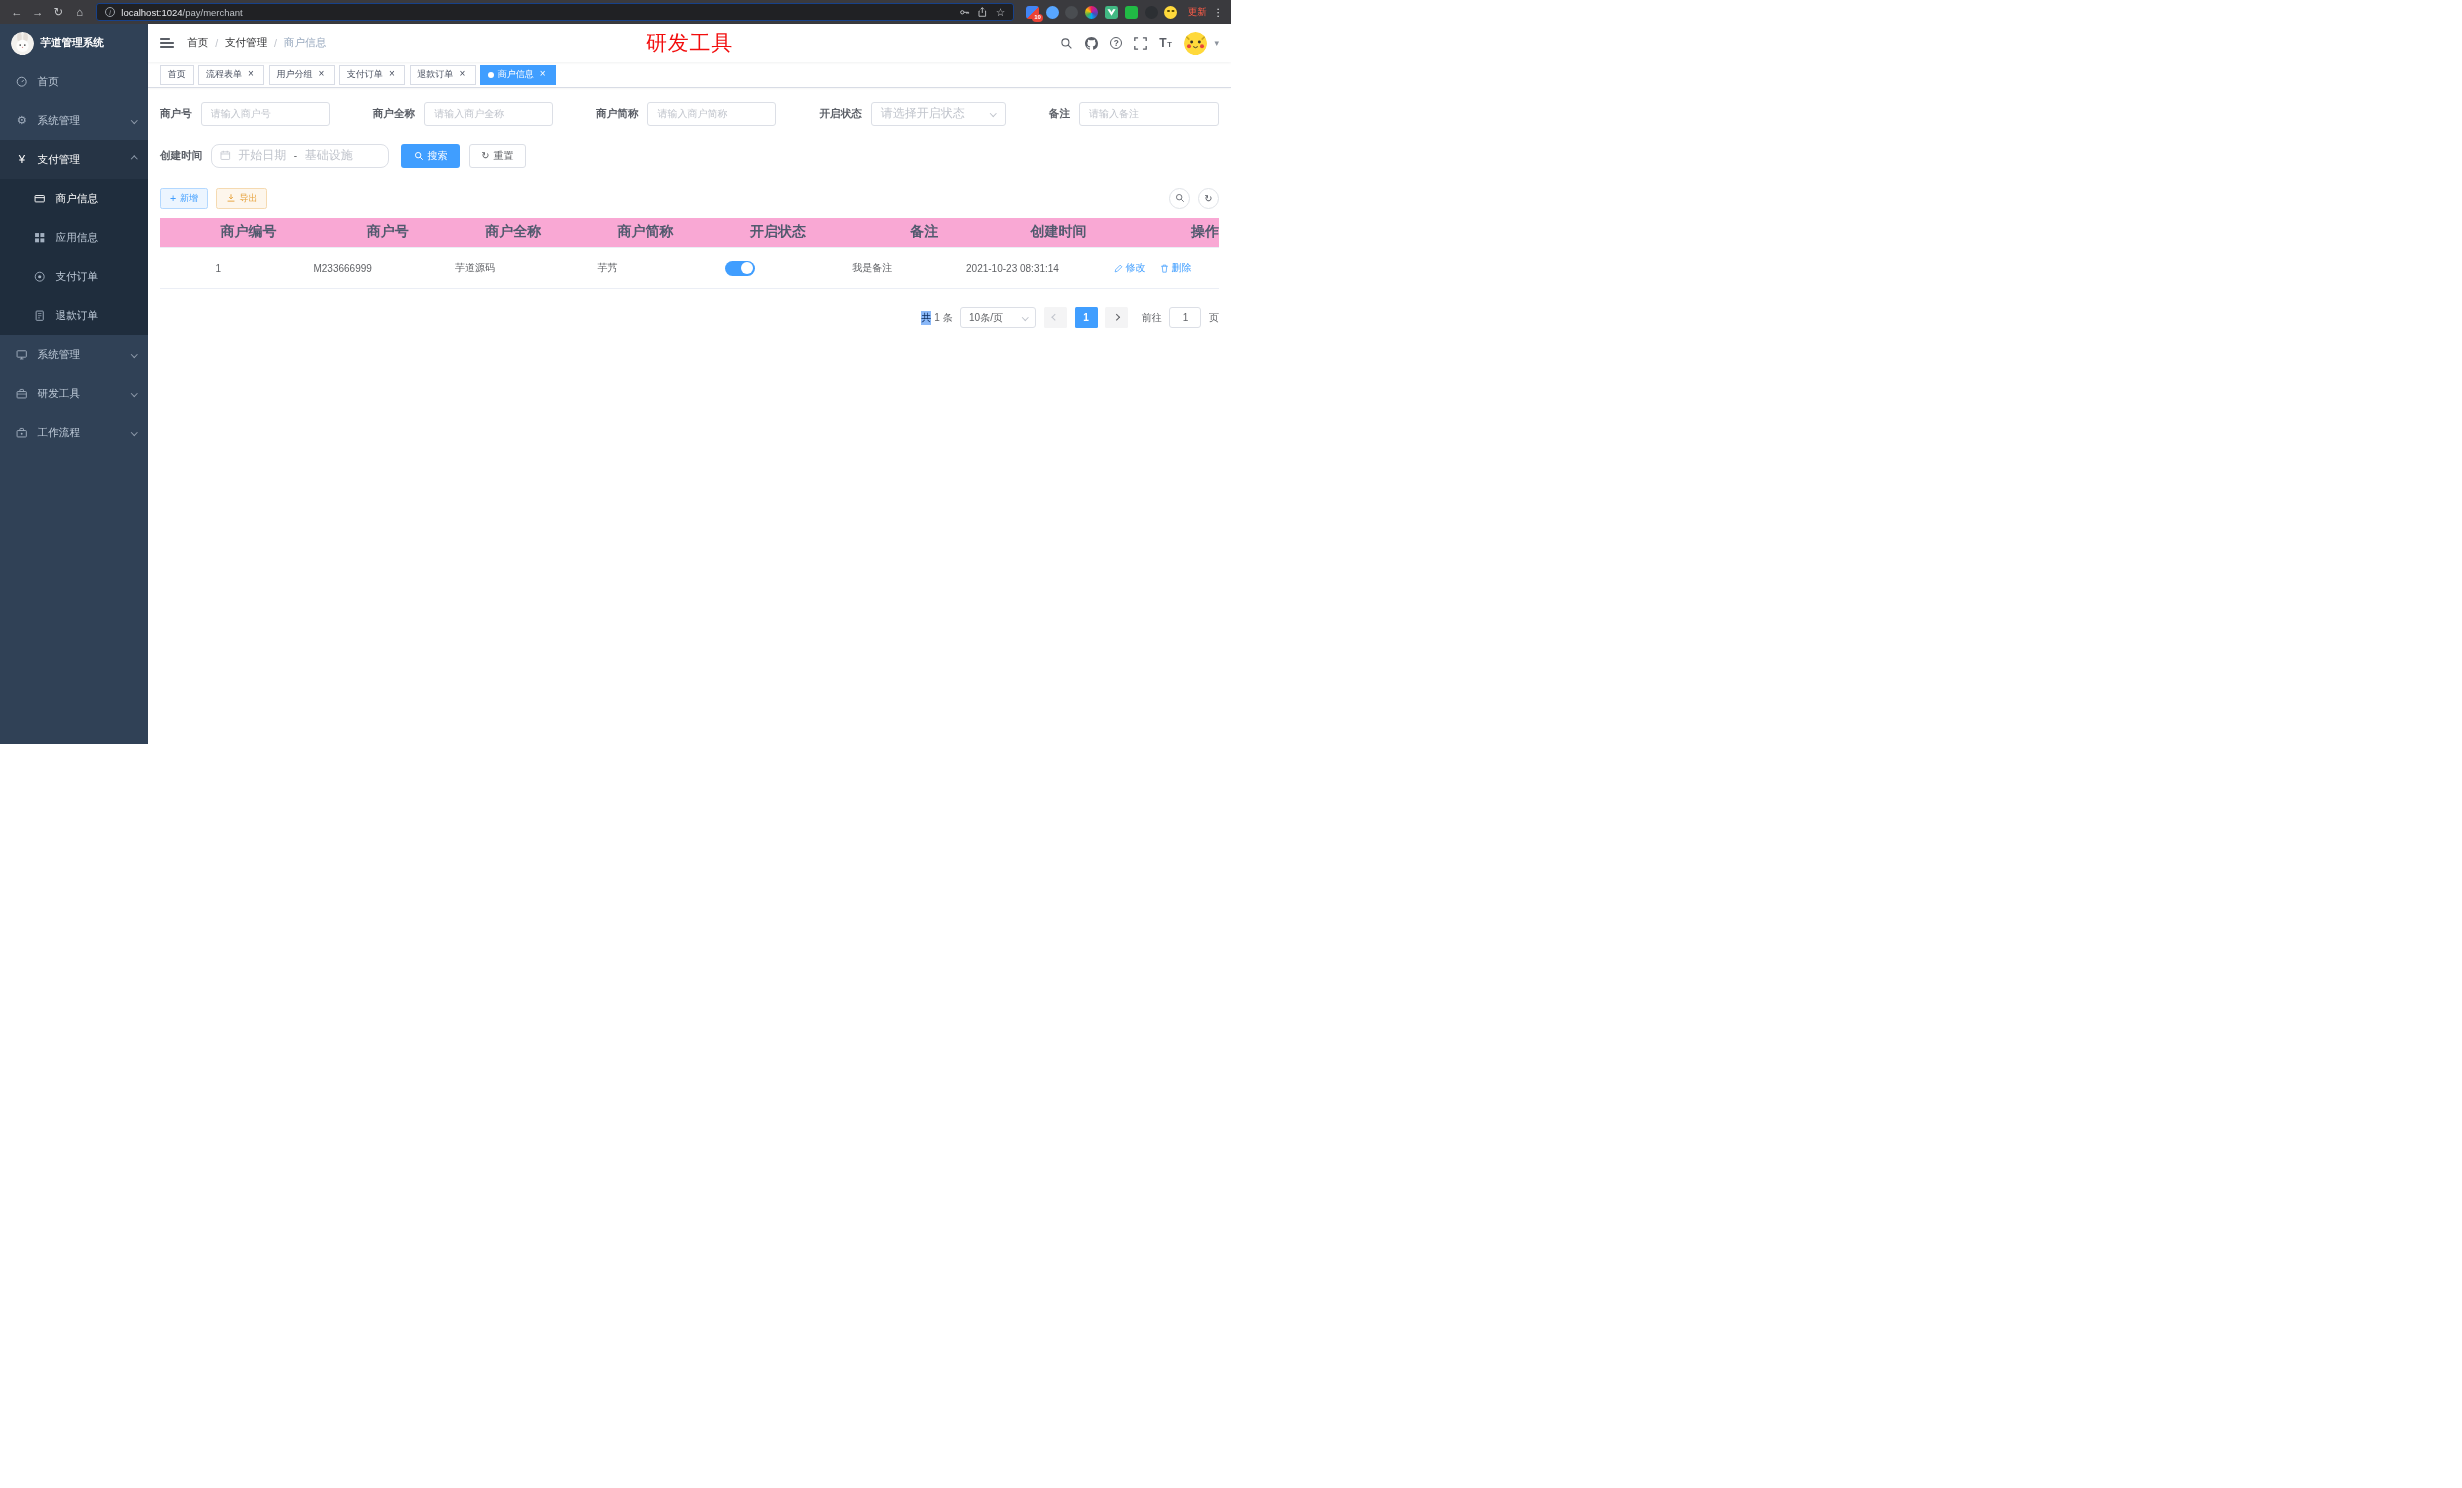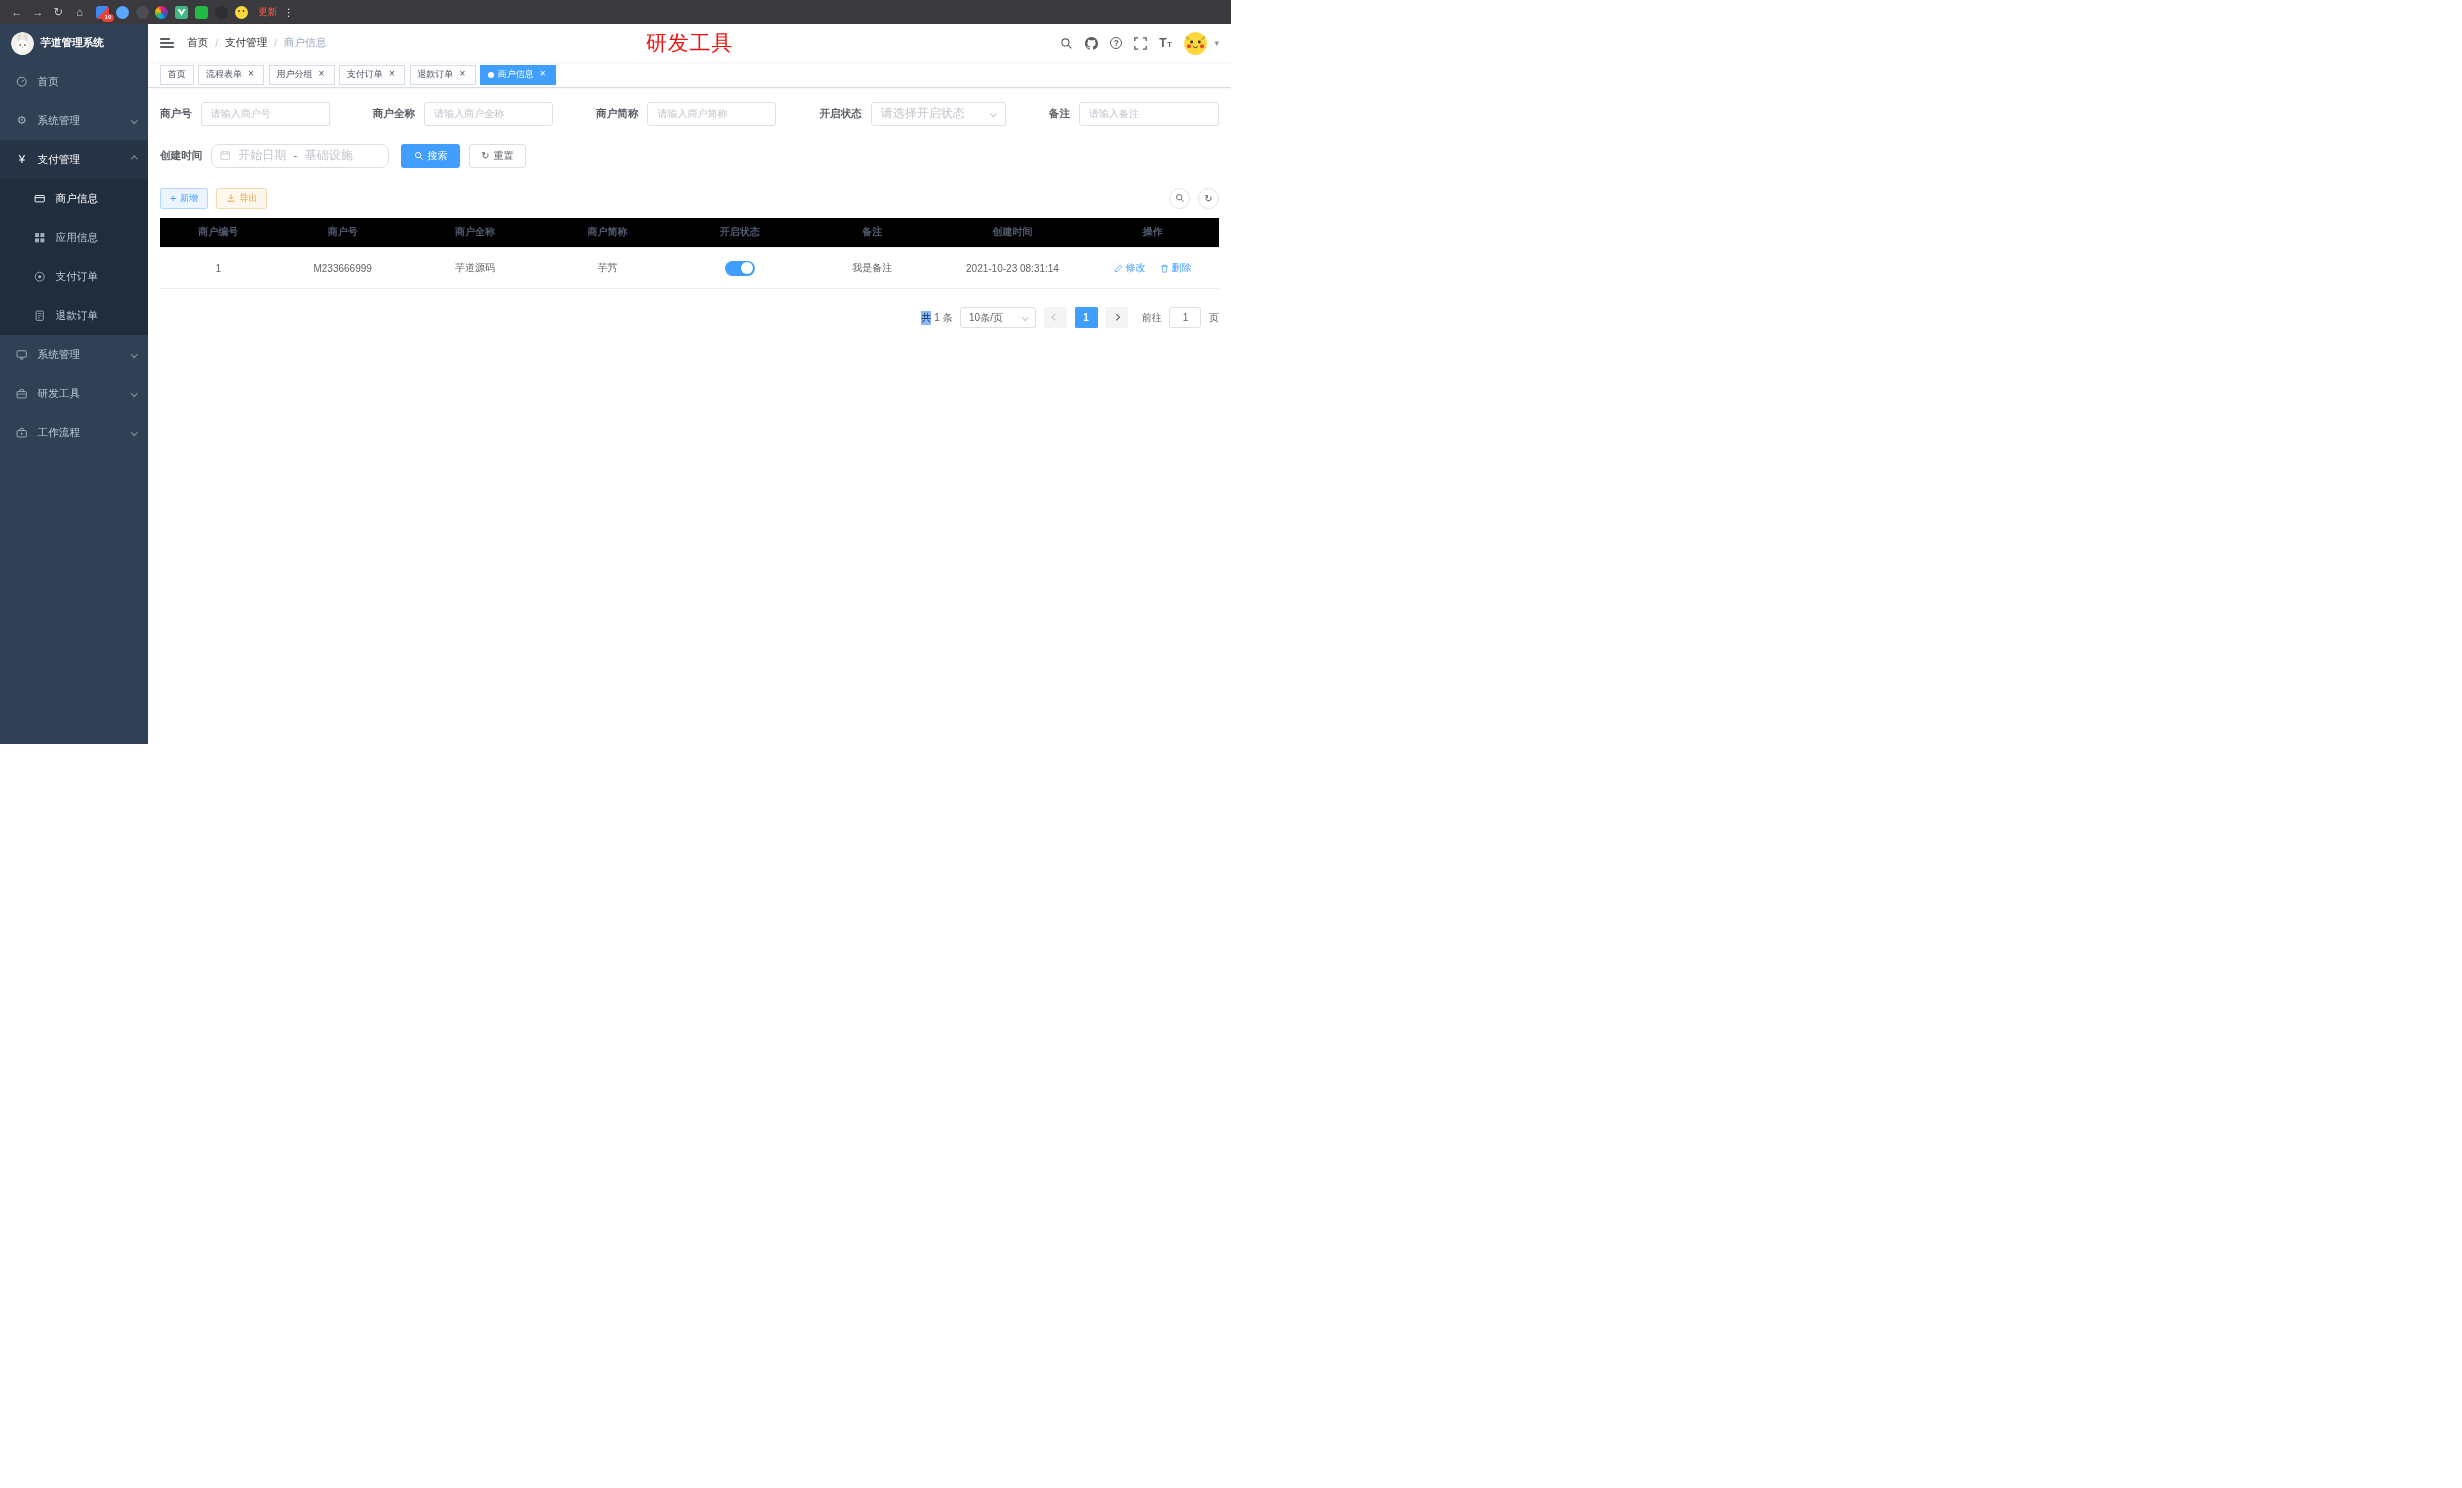"localhost:1024/pay/merchant" div.omnibox { html: none -> <div> <span>i</span> <span><span>localhost:1024</span><span>/pay/merchant</span></span> <span> <span> <svg> <circle></circle> <path></path> </svg> </span> <span> <svg> <path></path> <path></path> </svg> </span> <span>☆</span> </span> </div> }
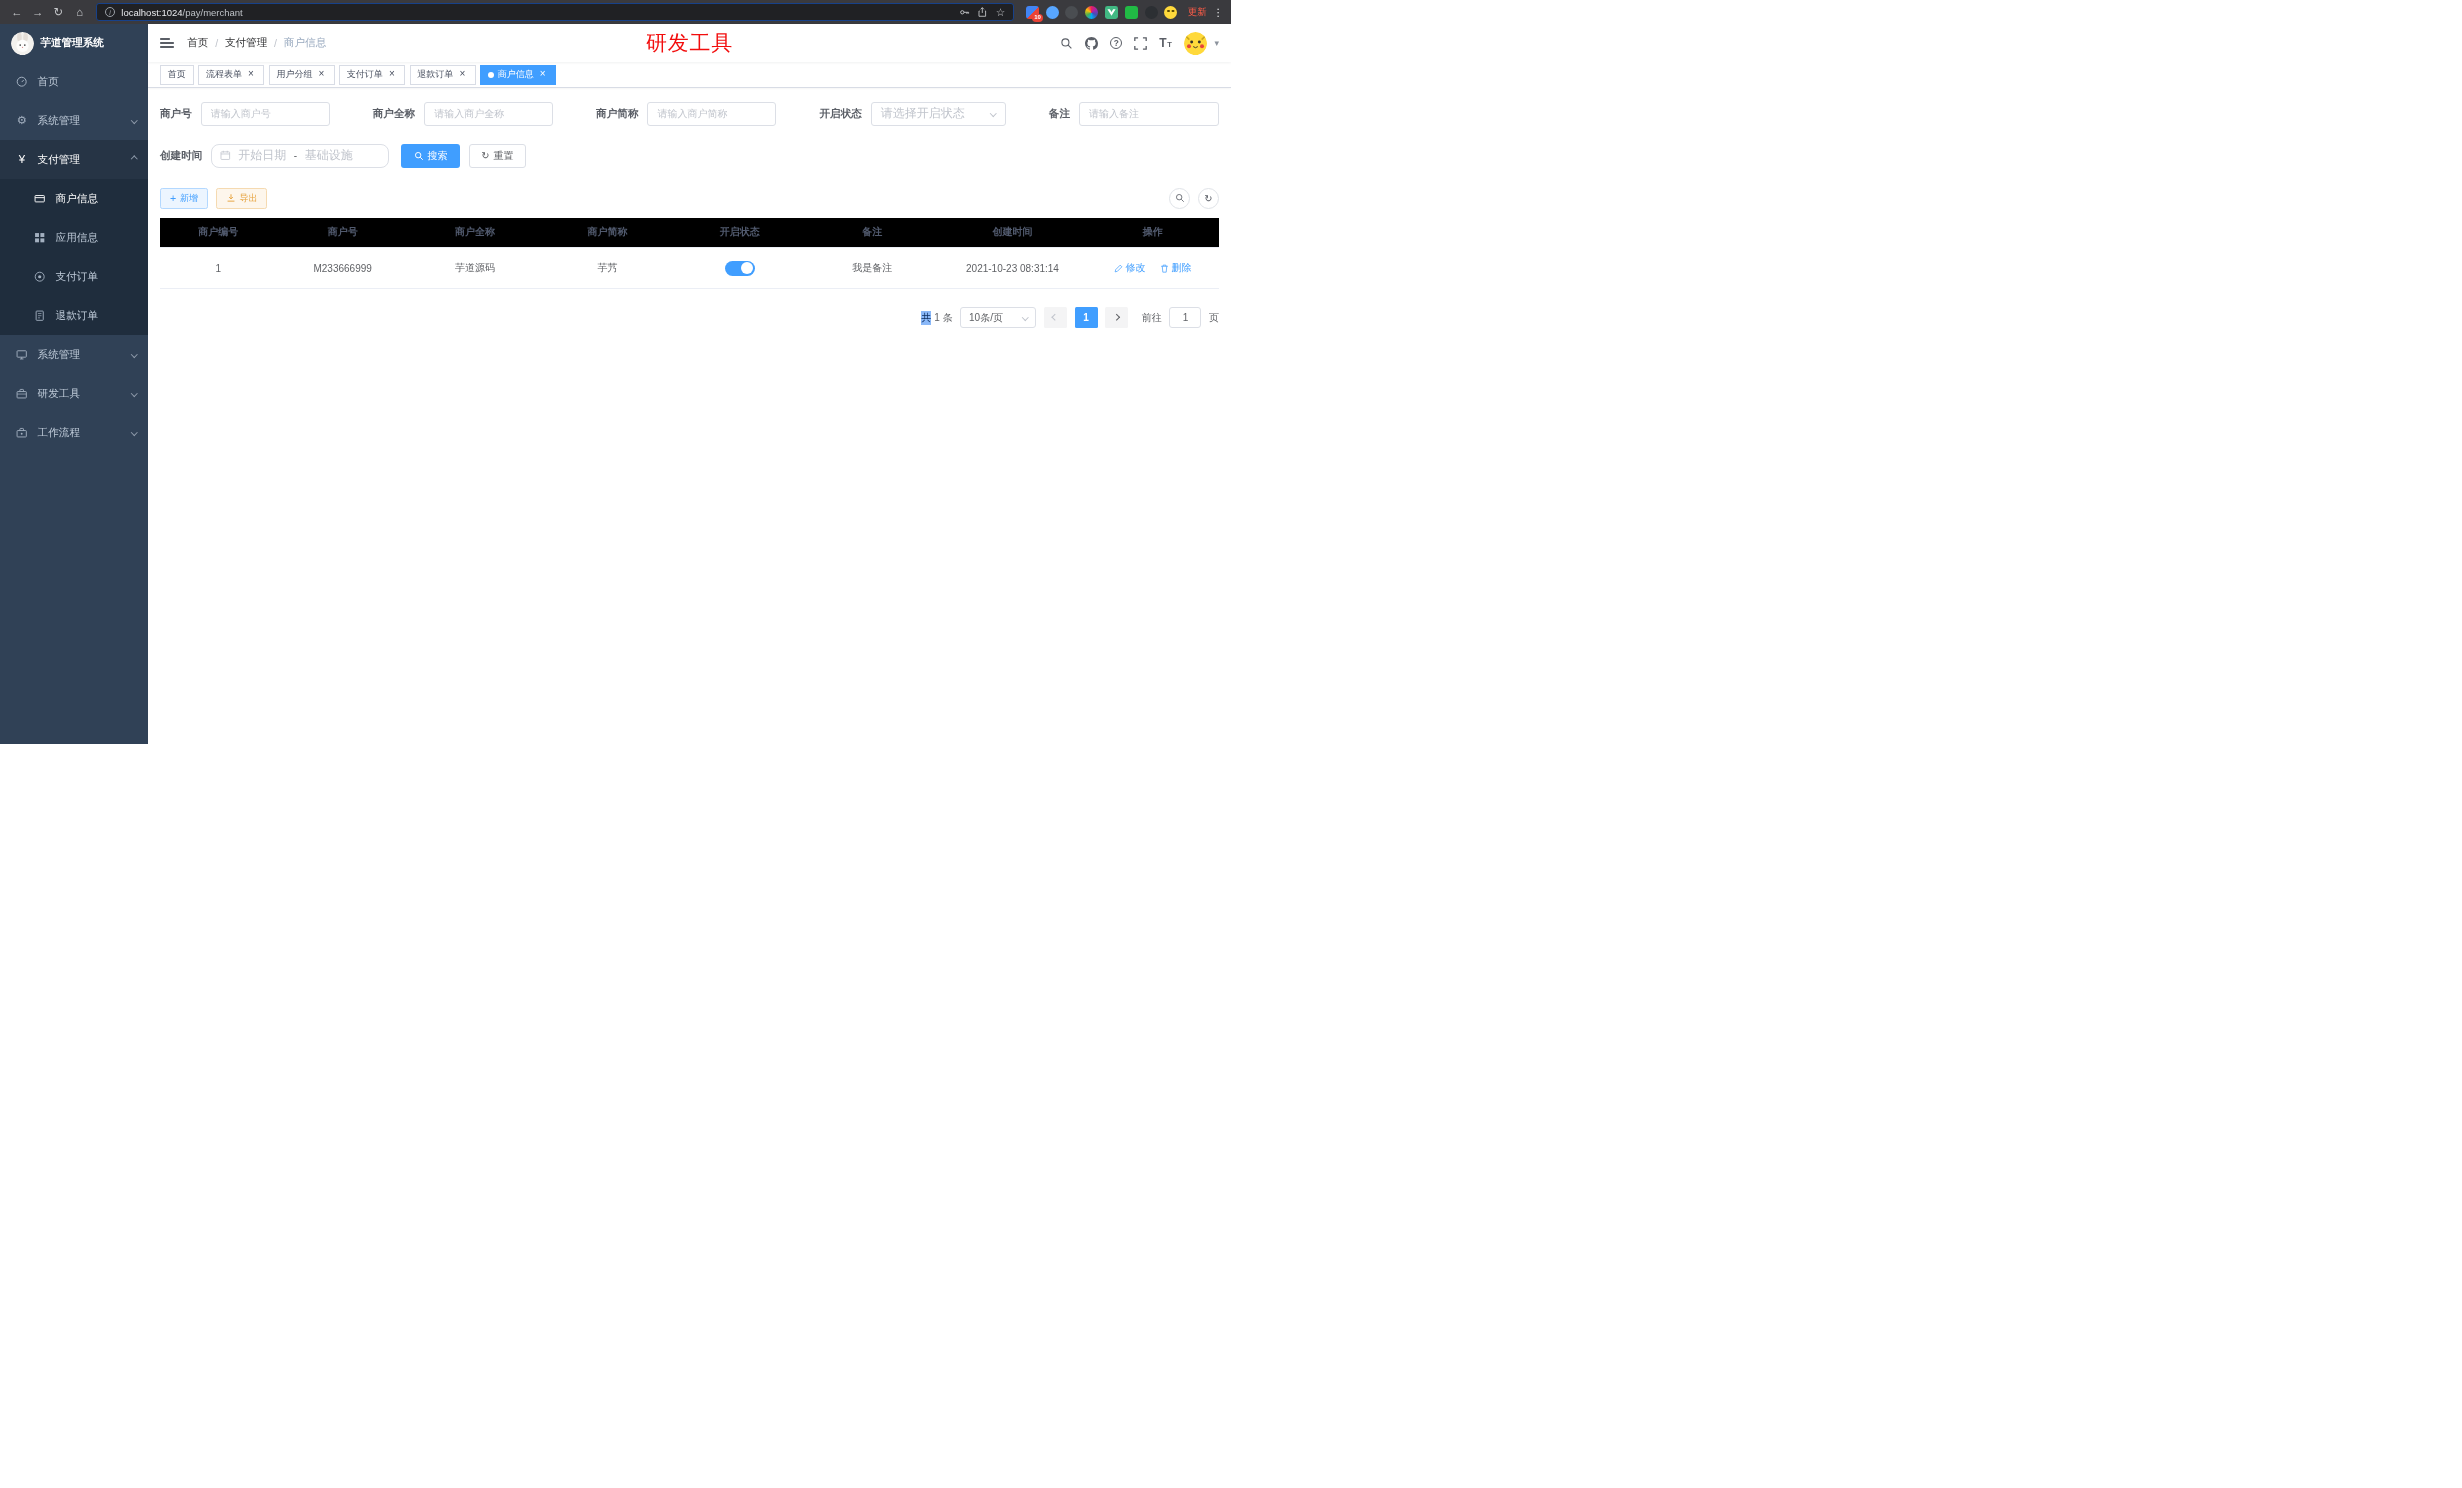"商户编号" th { background: #000000 -> #f9a8d4; font-size: 10px -> 14px; text-align: center -> right }
